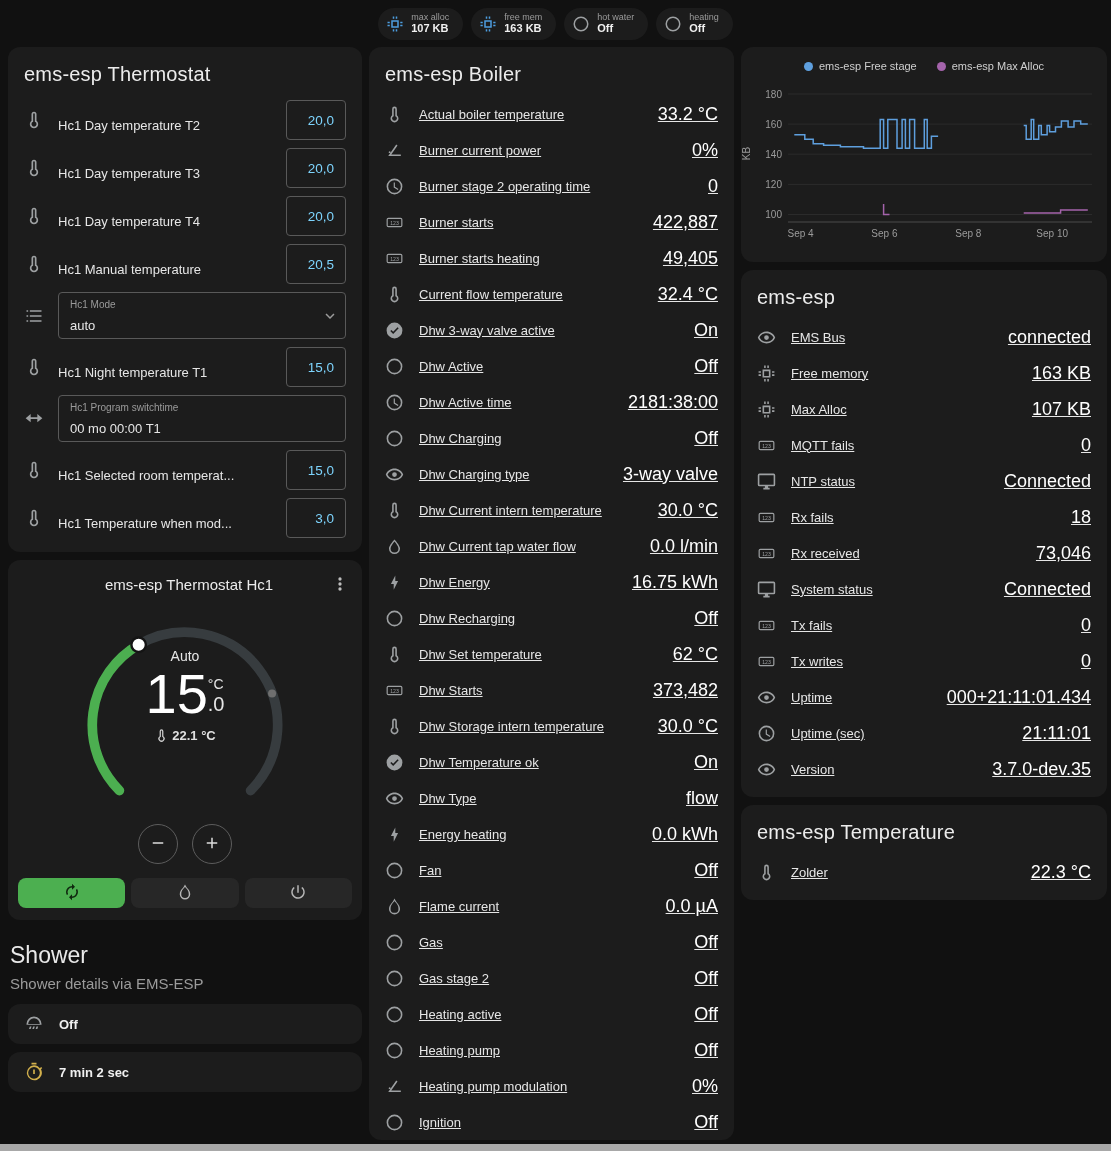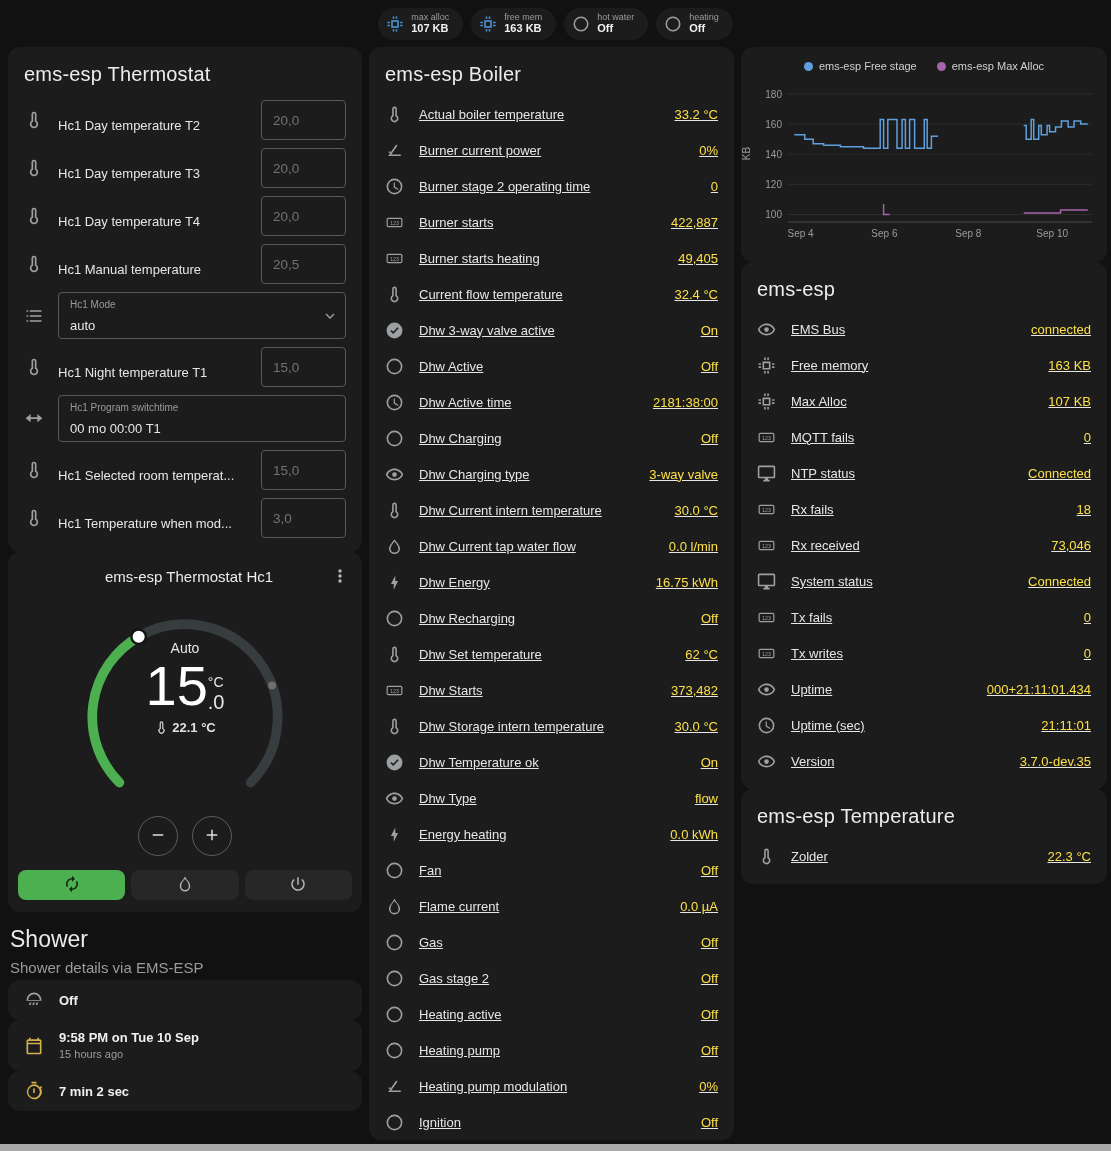"ems-esp Thermostat" .col { gap: none -> 8px }
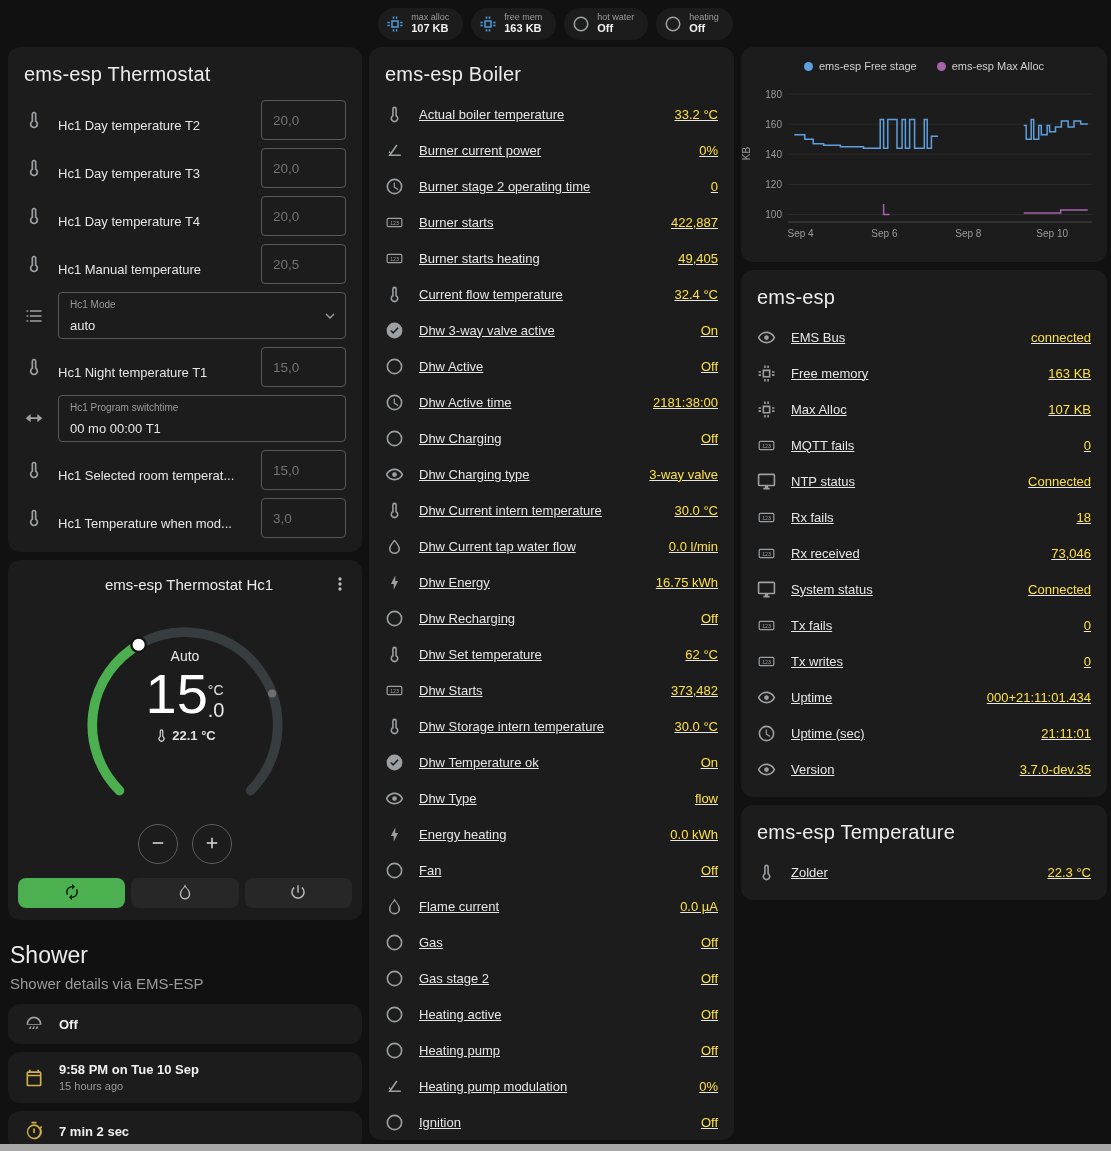"20,0" .num-box { color: #737373 -> #7dd3fc; justify-content: none -> flex-end; width: 85px -> 60px }
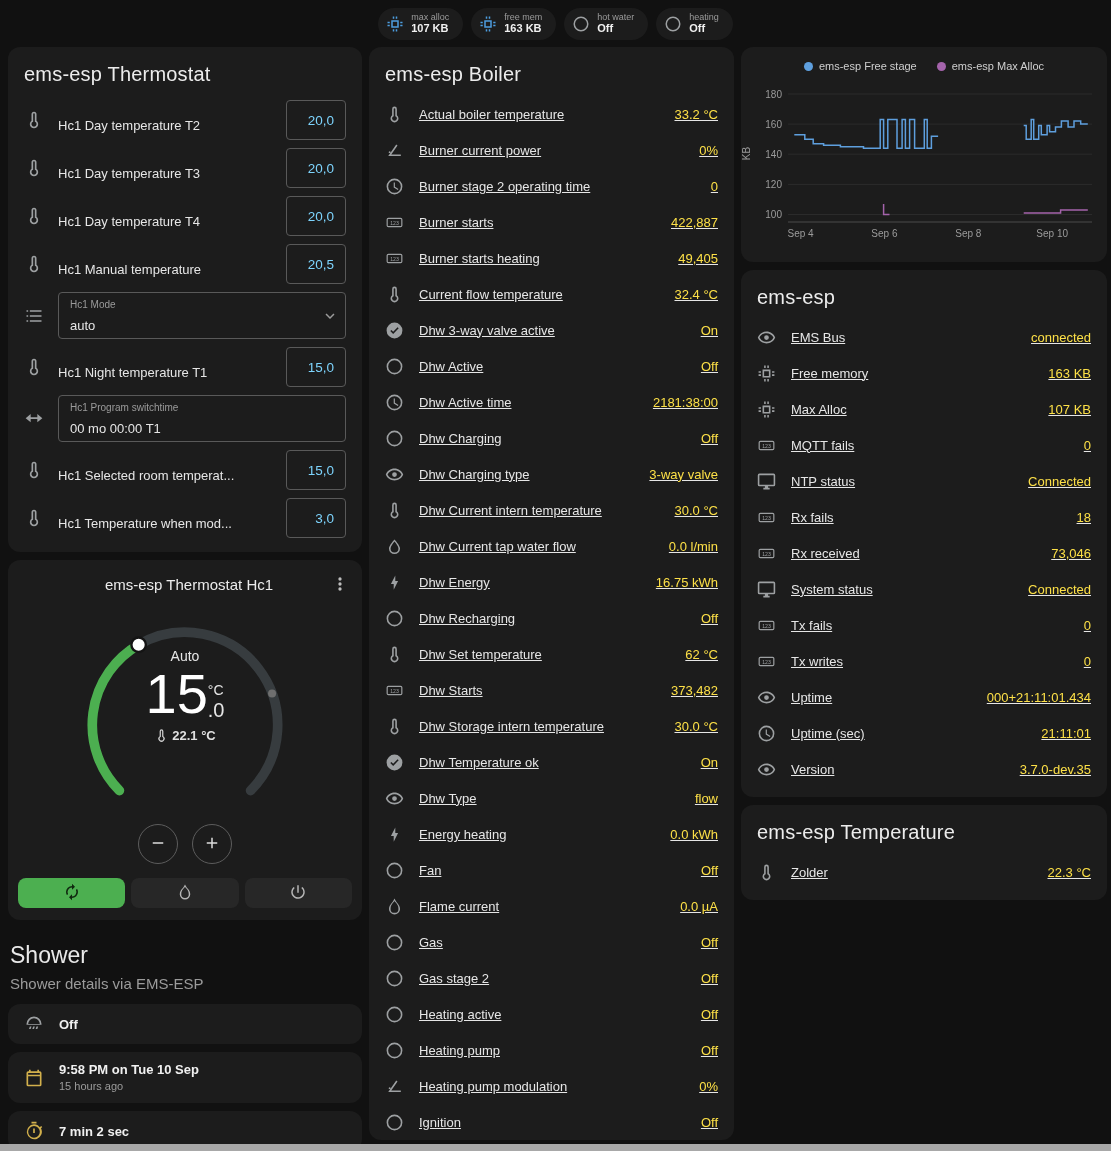"33.2 °C" .row .value { color: #fde047 -> #ffffff; font-size: 13px -> 18px }
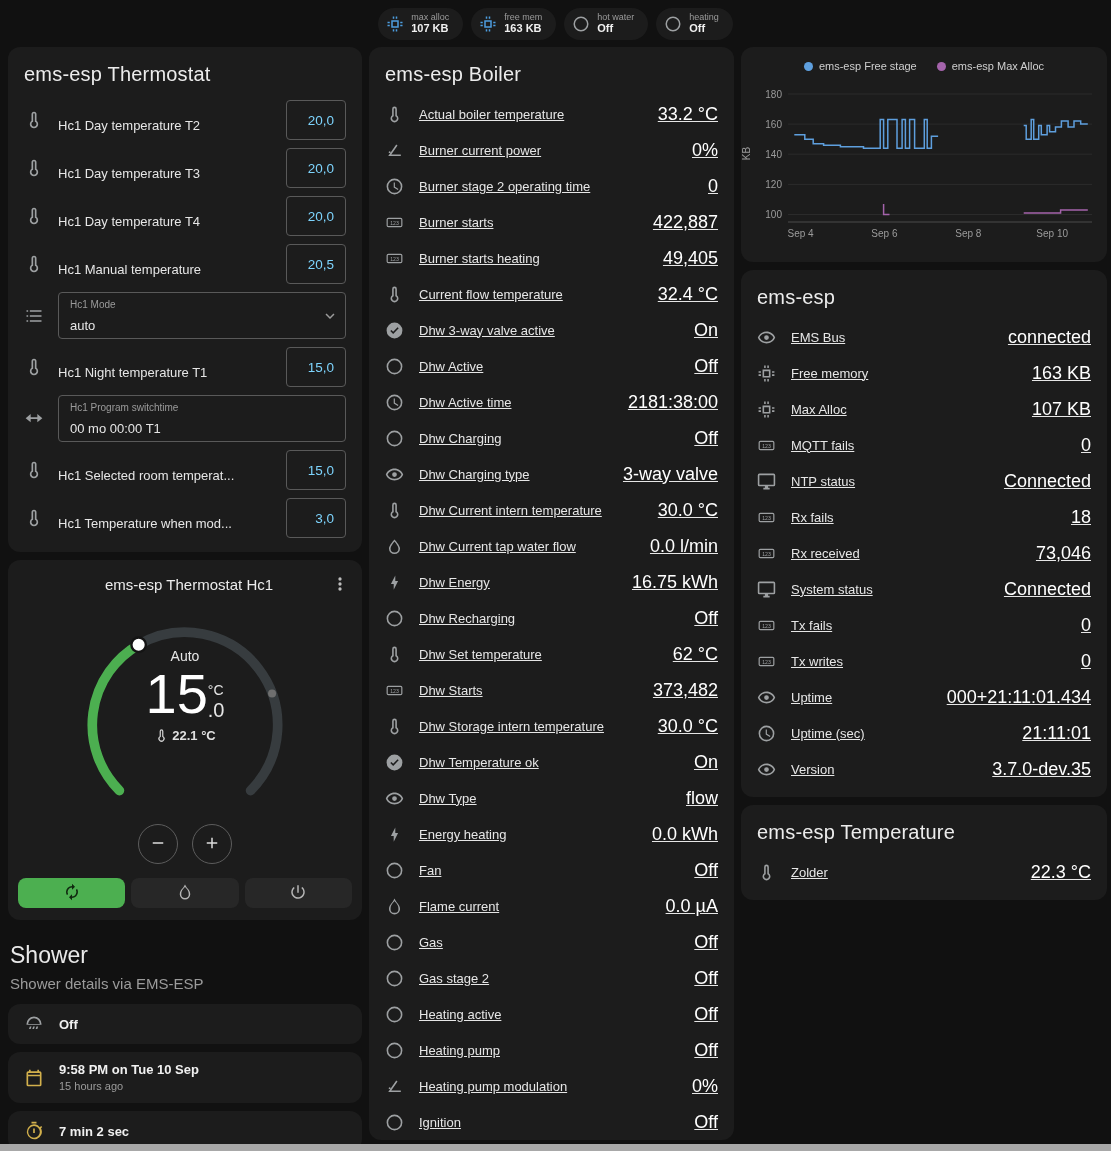"15" .dial-temp { align-items: flex-end -> center }
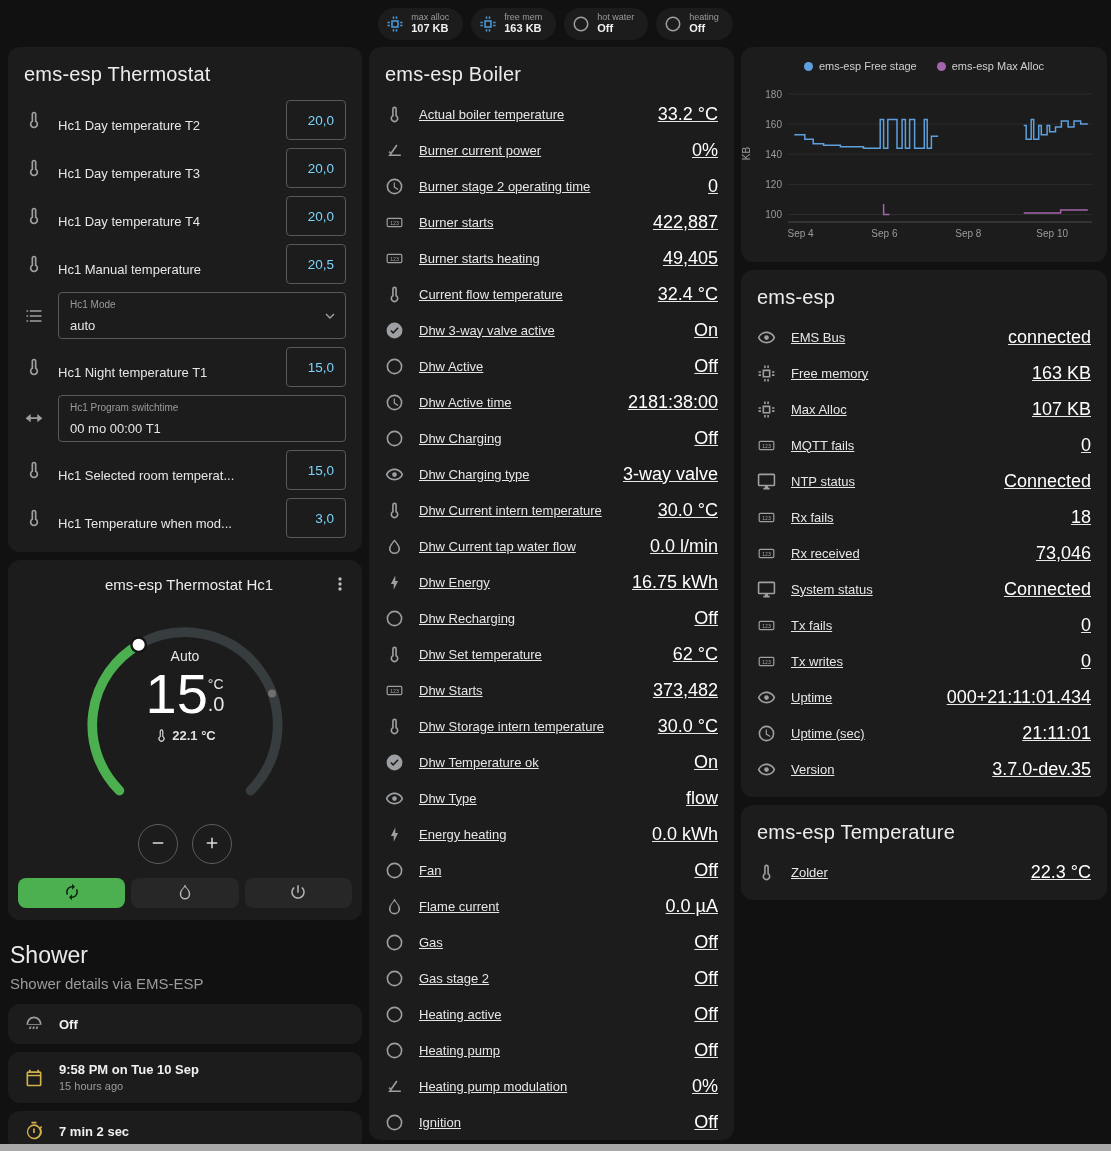"9:58 PM on Tue 10" div.card { html: <div> <span> <svg> <path></path> </svg> </span> <span> <span>9:58 PM on Tue 10 Sep</span> <span>15 hours ago</span> </span> </div> -> none }
